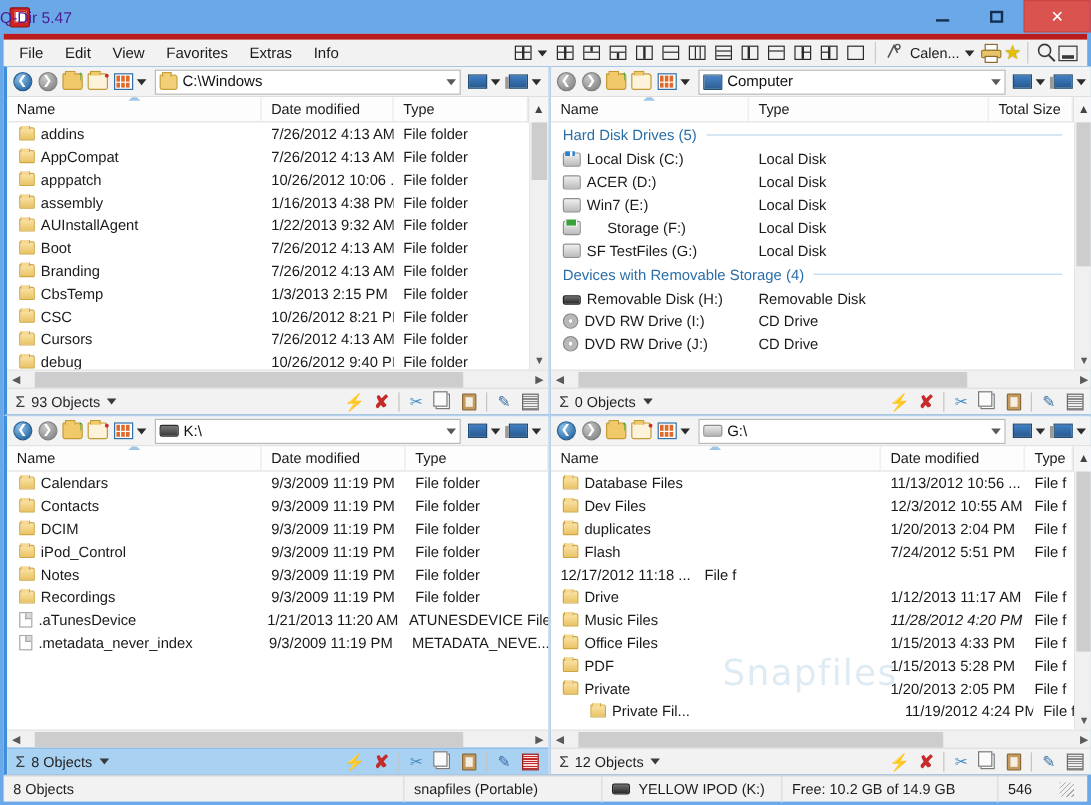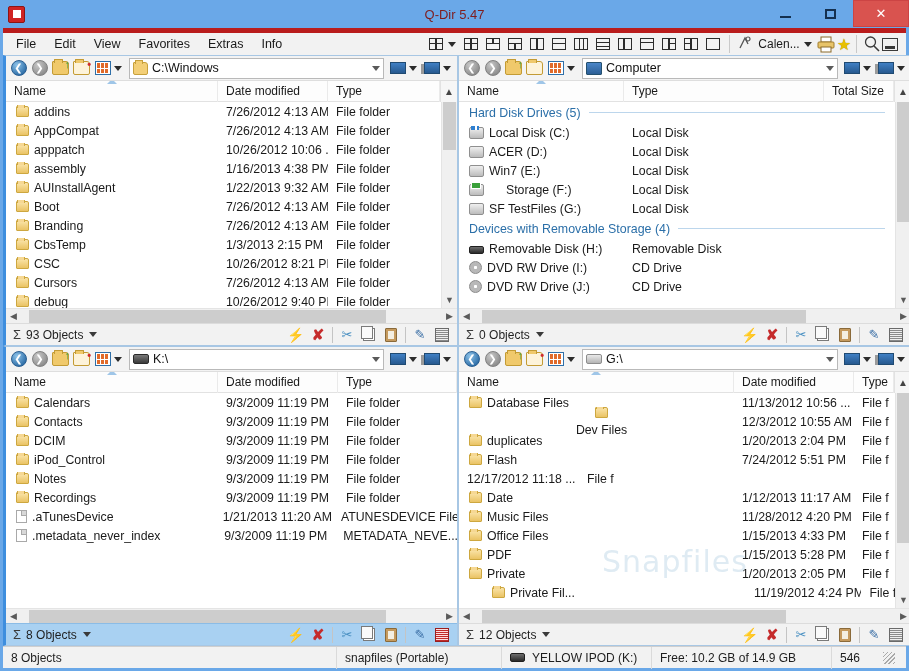"Q-Dir 5.47" .title-text { color: #7f1d1d -> #4c1d95; text-align: center -> none }
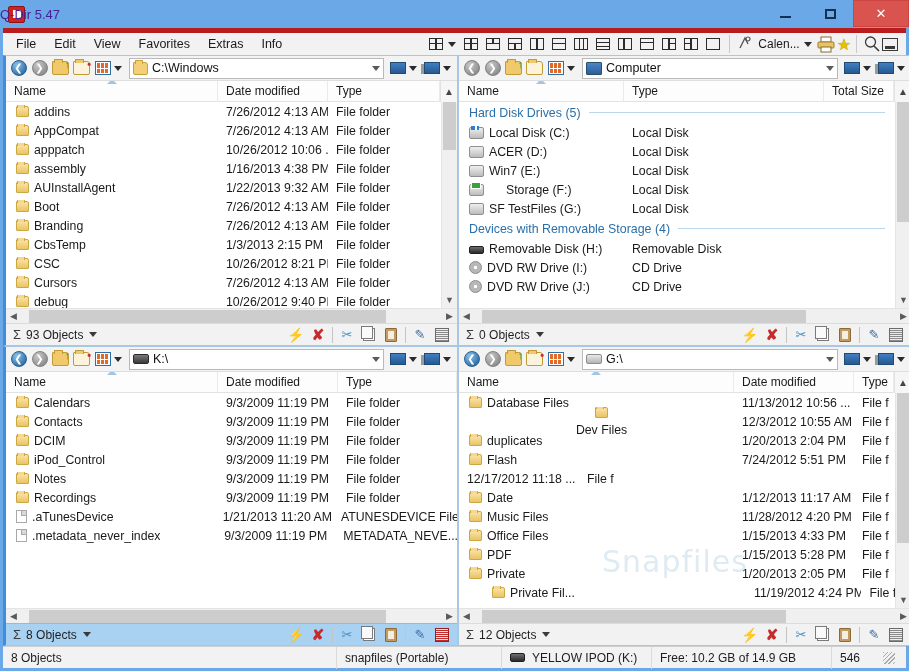"Dev Files" div.cell { flex-direction: column -> none }
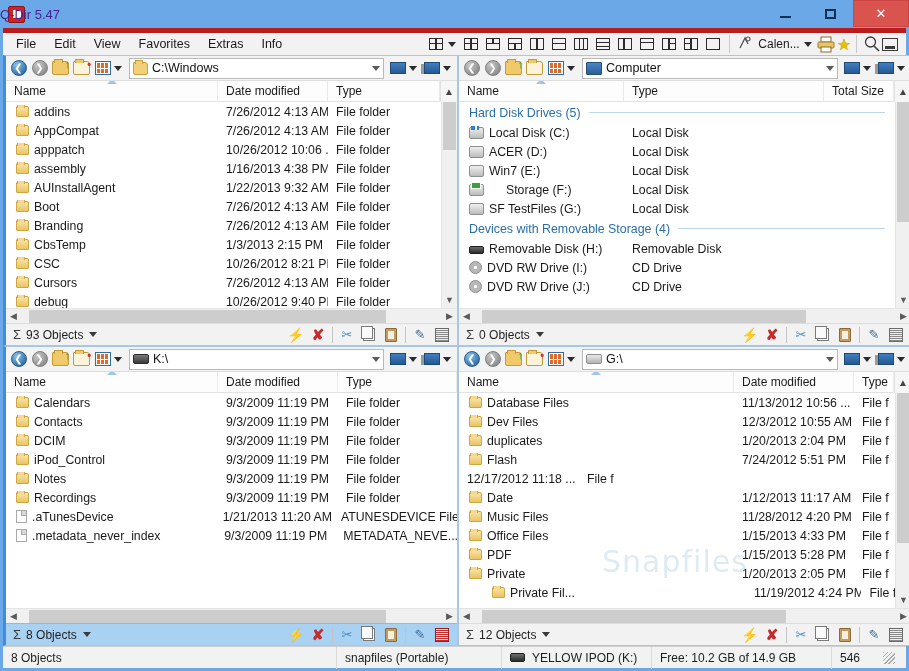"Date" span { text: Date -> Drive }
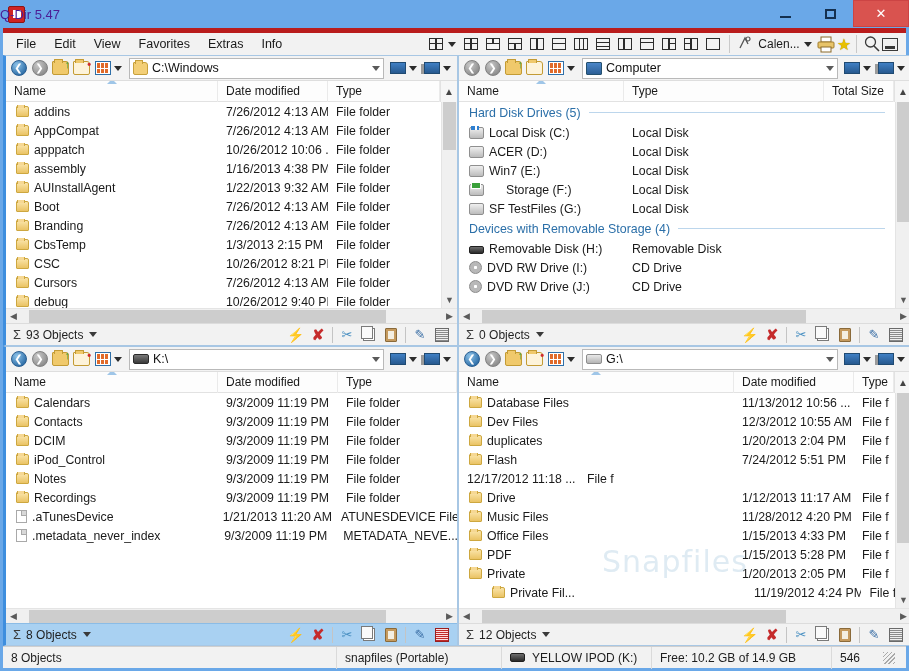"11/28/2012 4:20 PM" div.cell { font-style: none -> italic }
